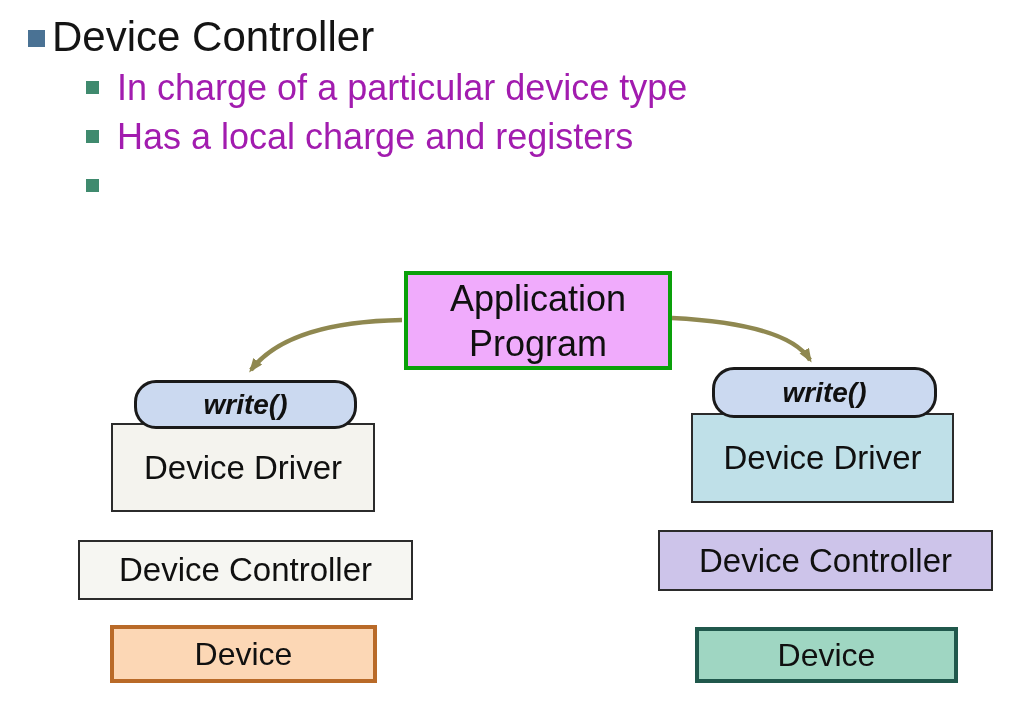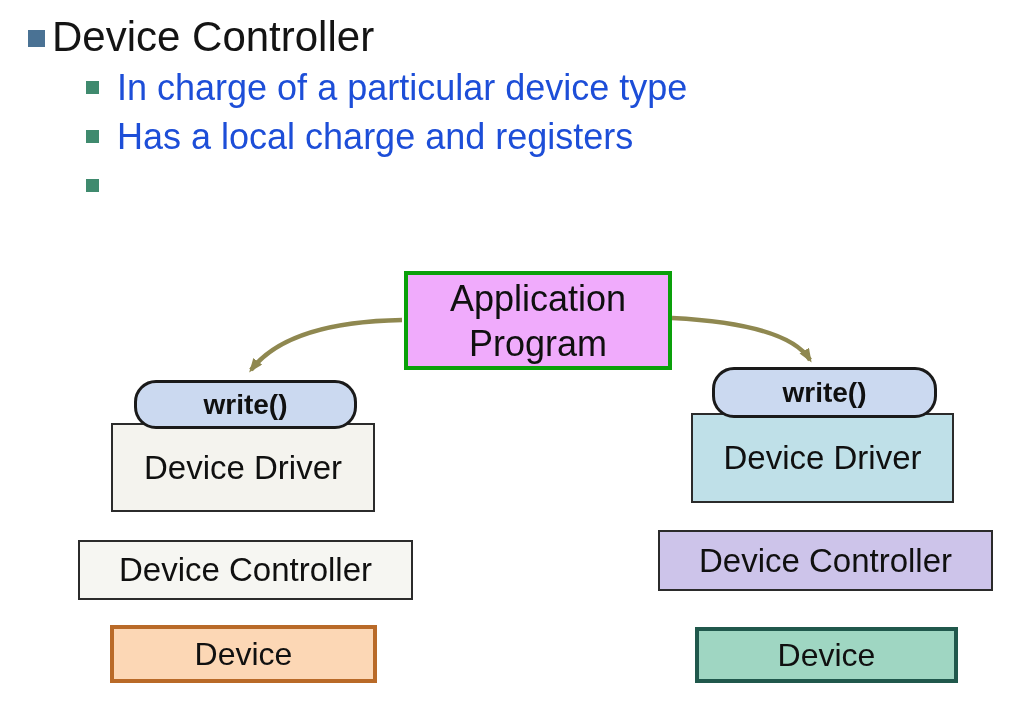"In charge of a particular" .bullet-lines { color: #1d4ed8 -> #a21caf }
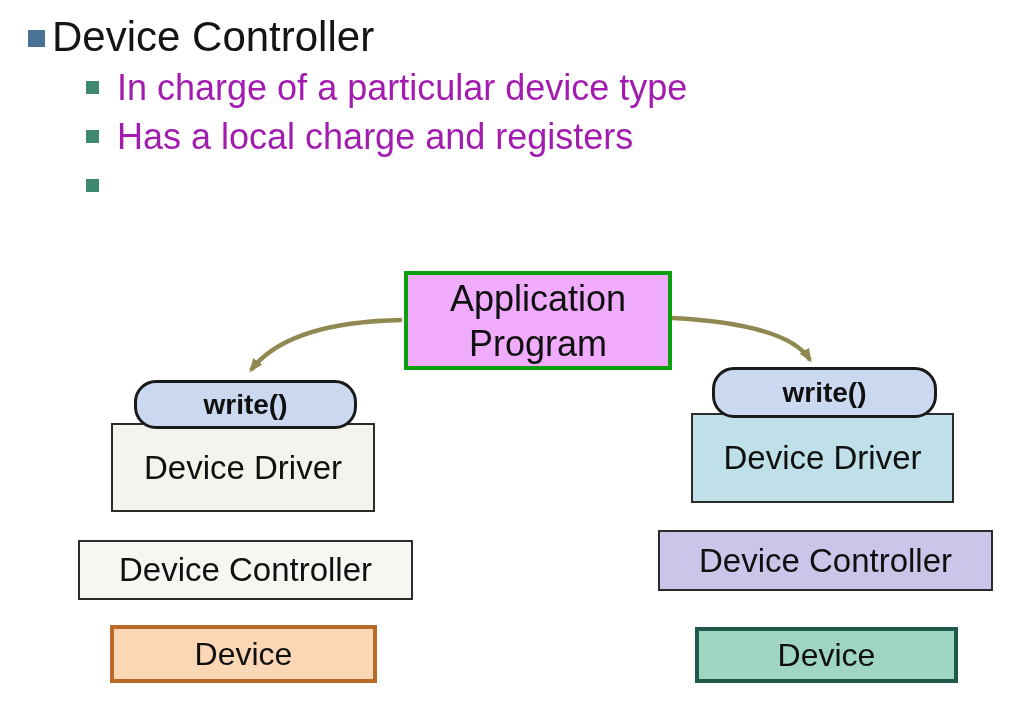"write()" .write-box { font-style: none -> italic }
